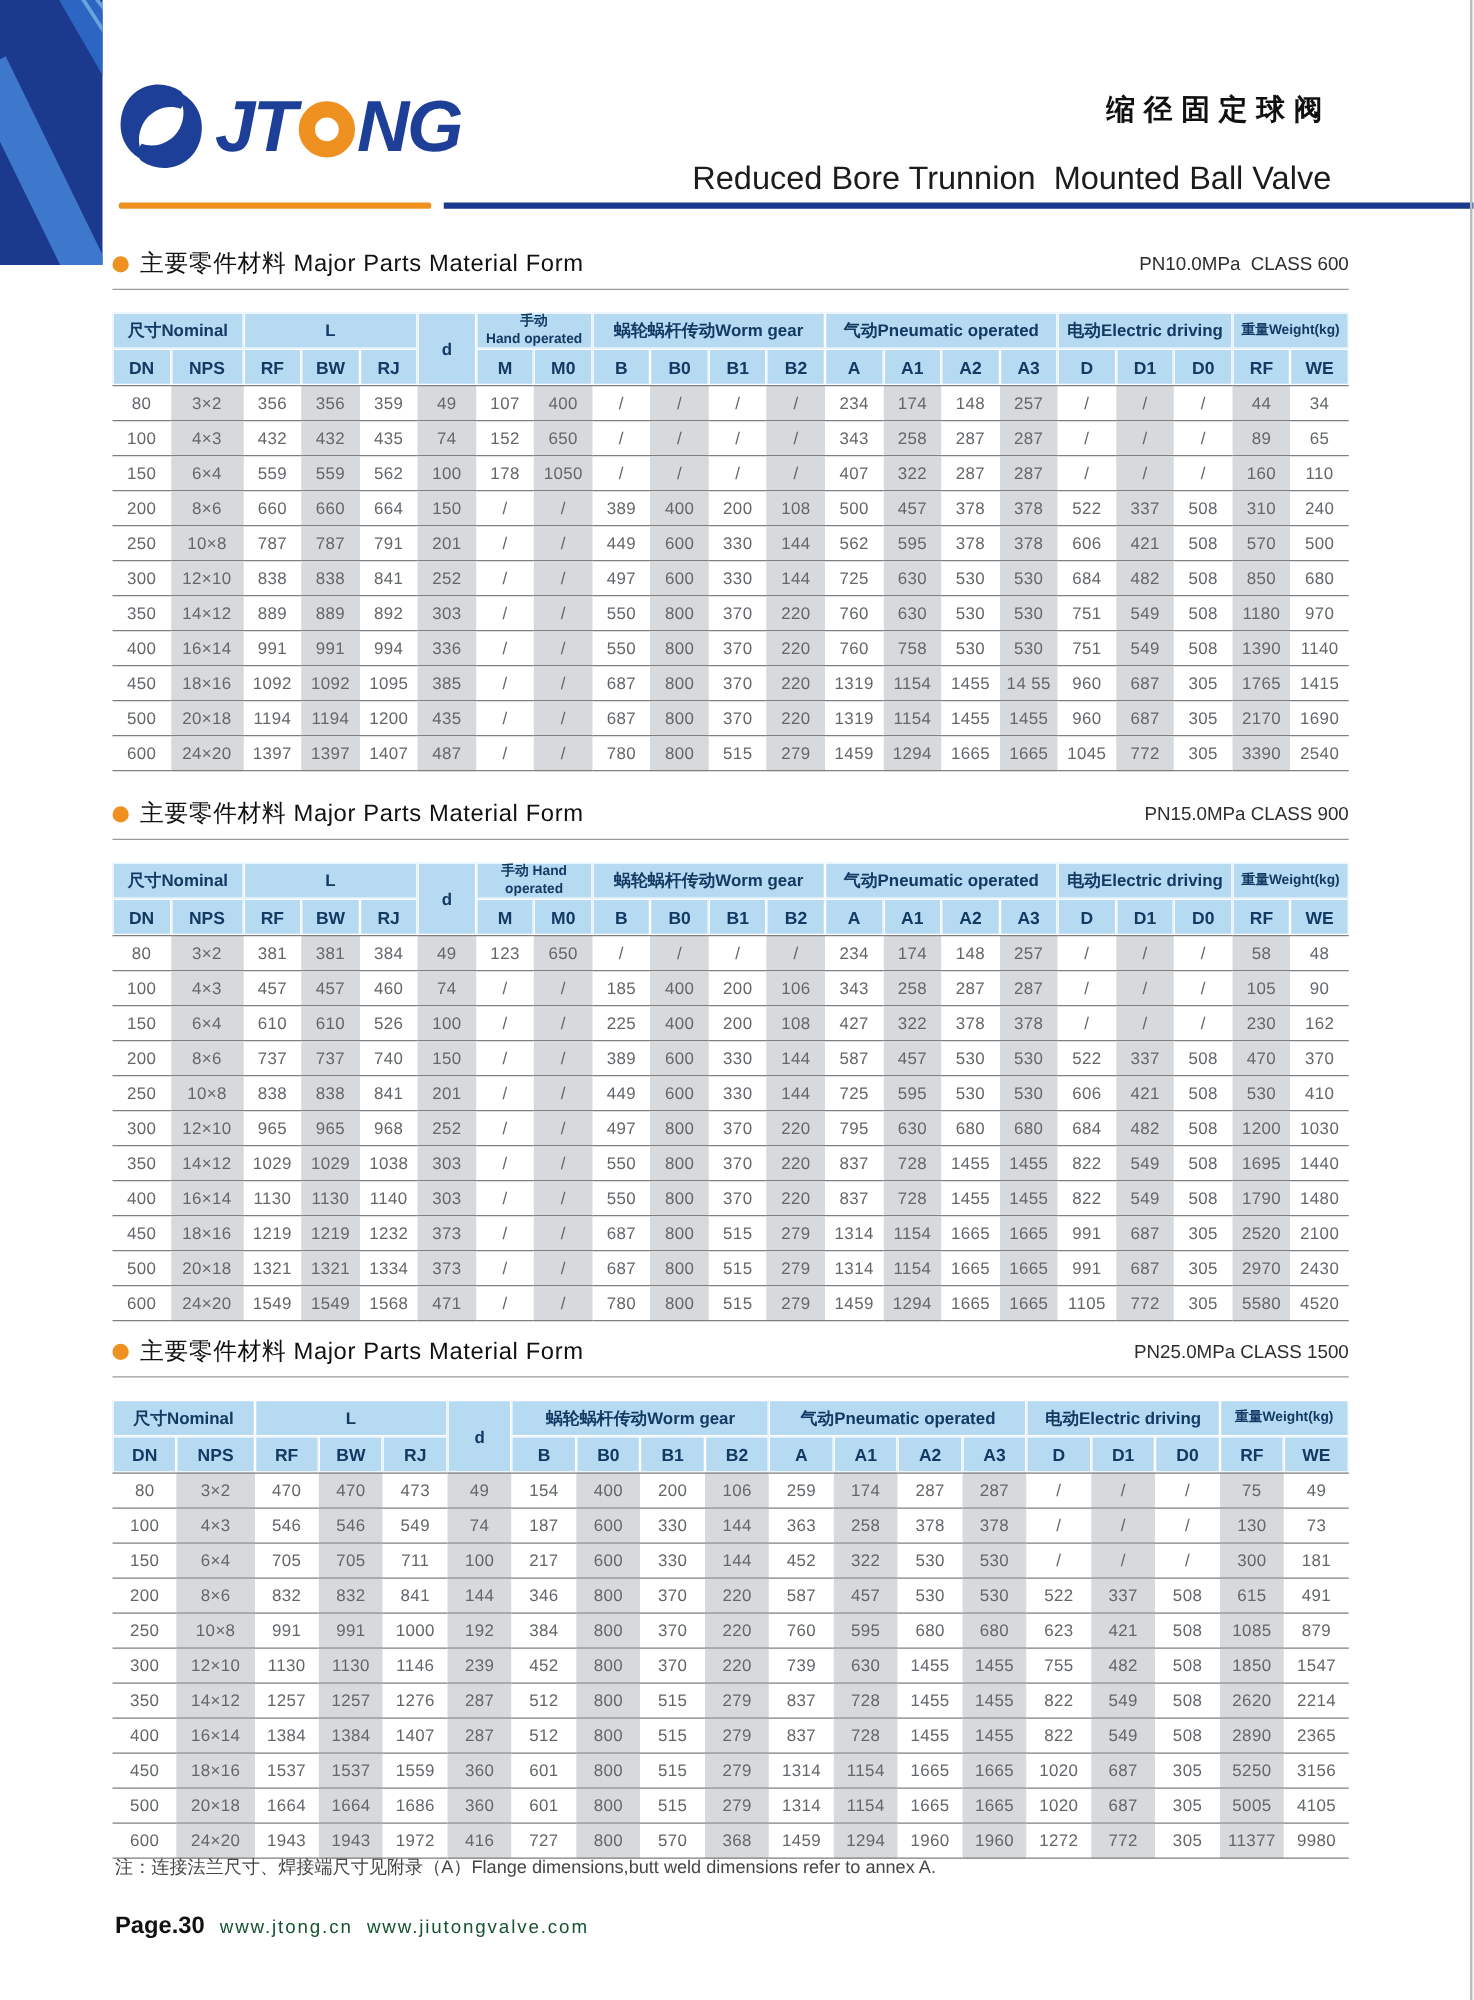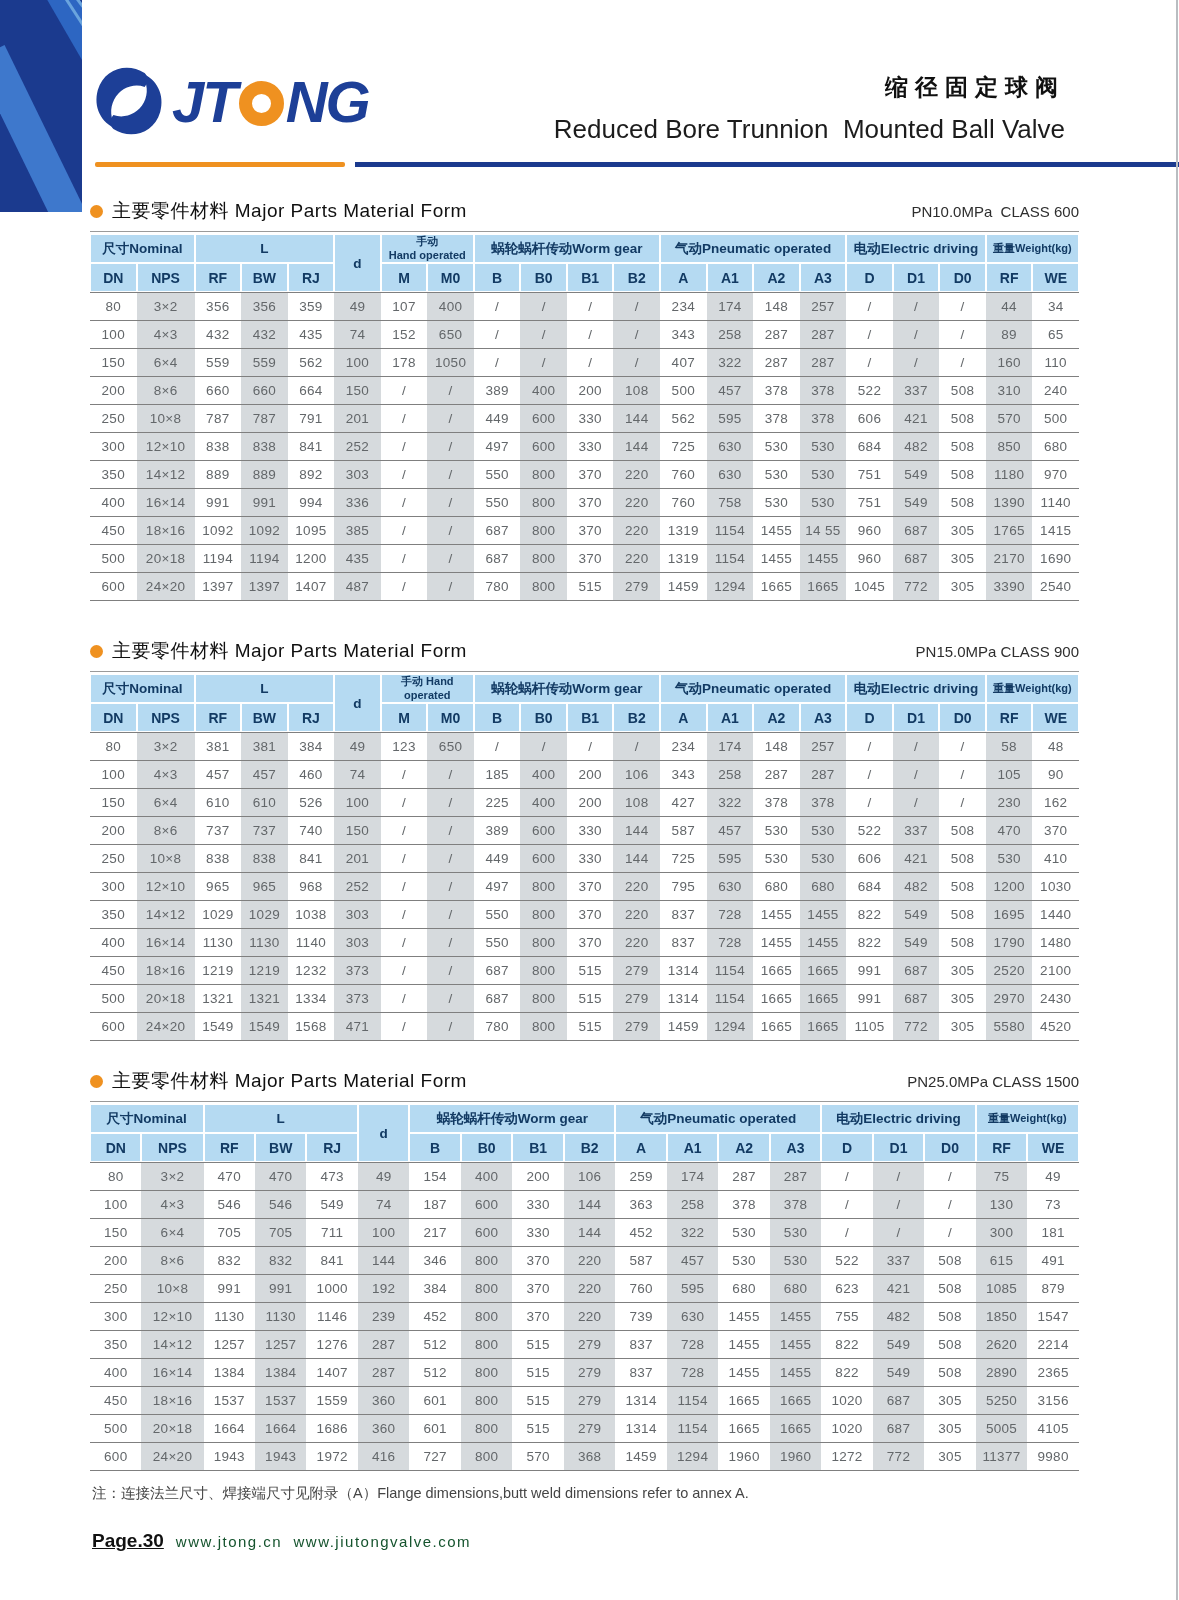"Reduced Bore Trunnion Mounted Ball" .t-en { margin-top: 11px -> 24px }
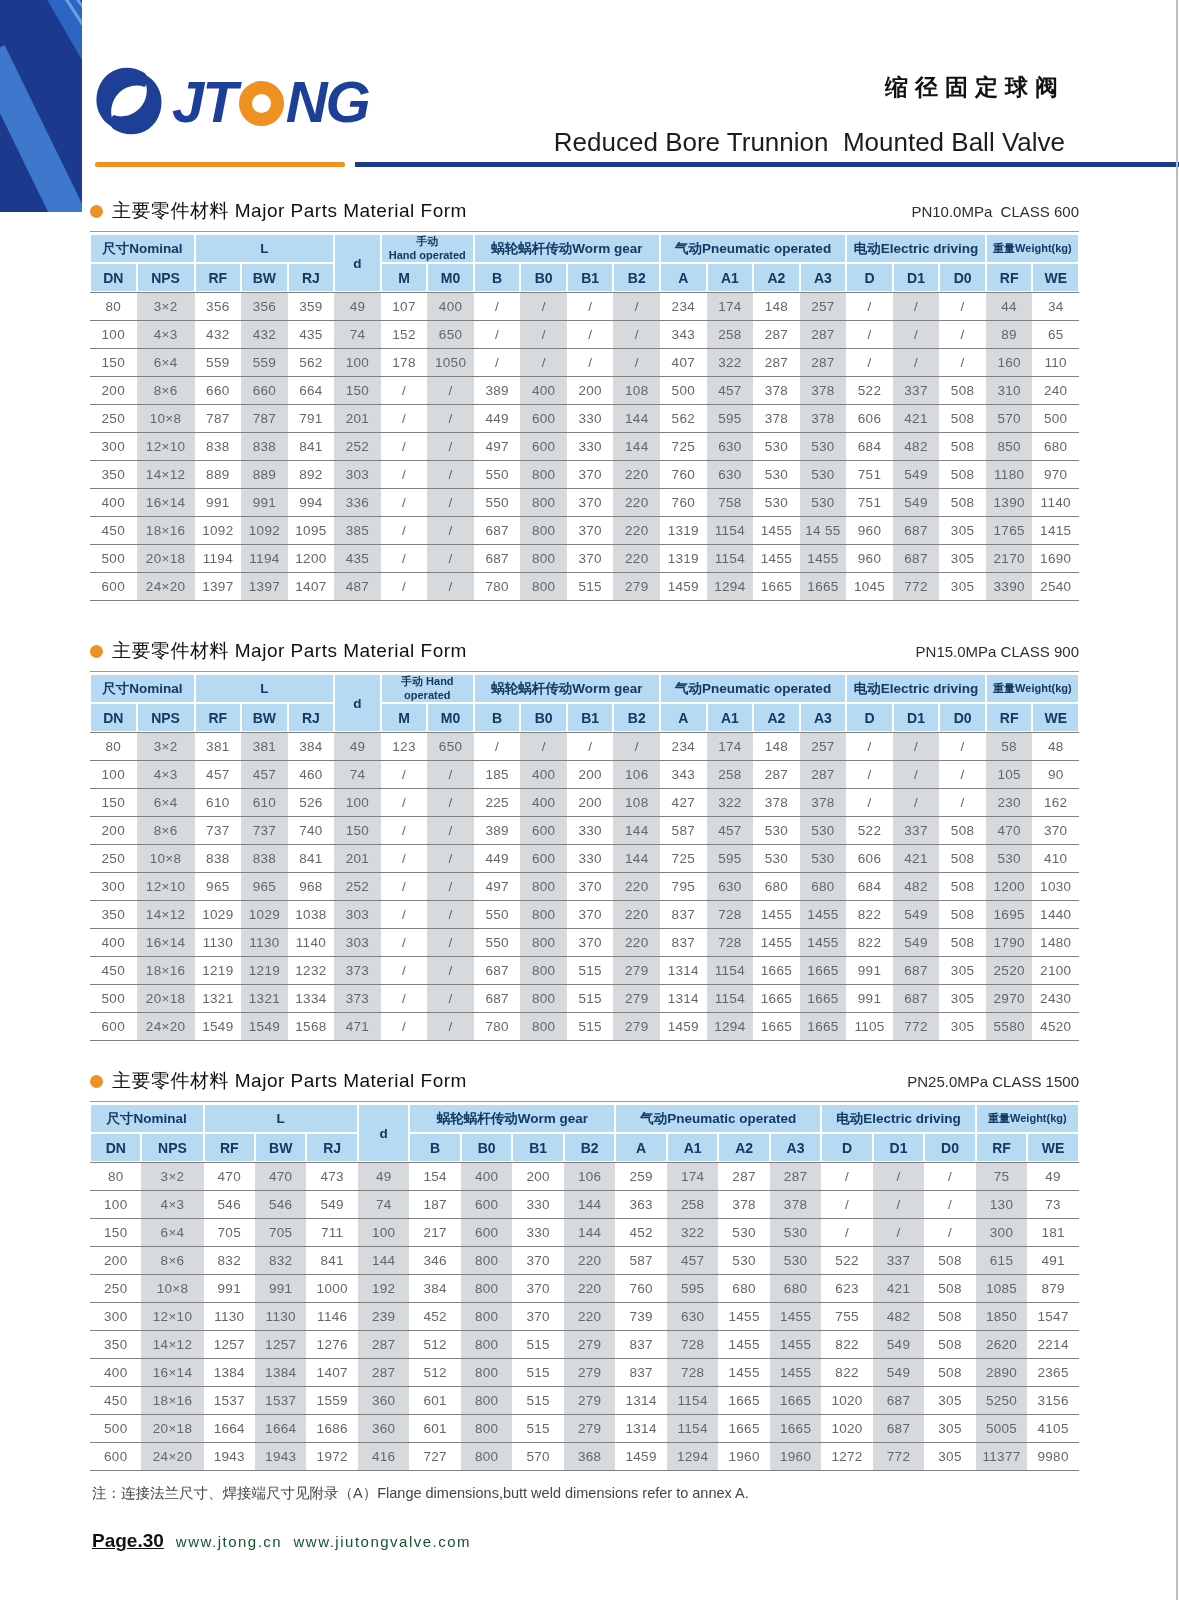"尺寸Nominal" table.dt { margin-top: 2px -> 18px }
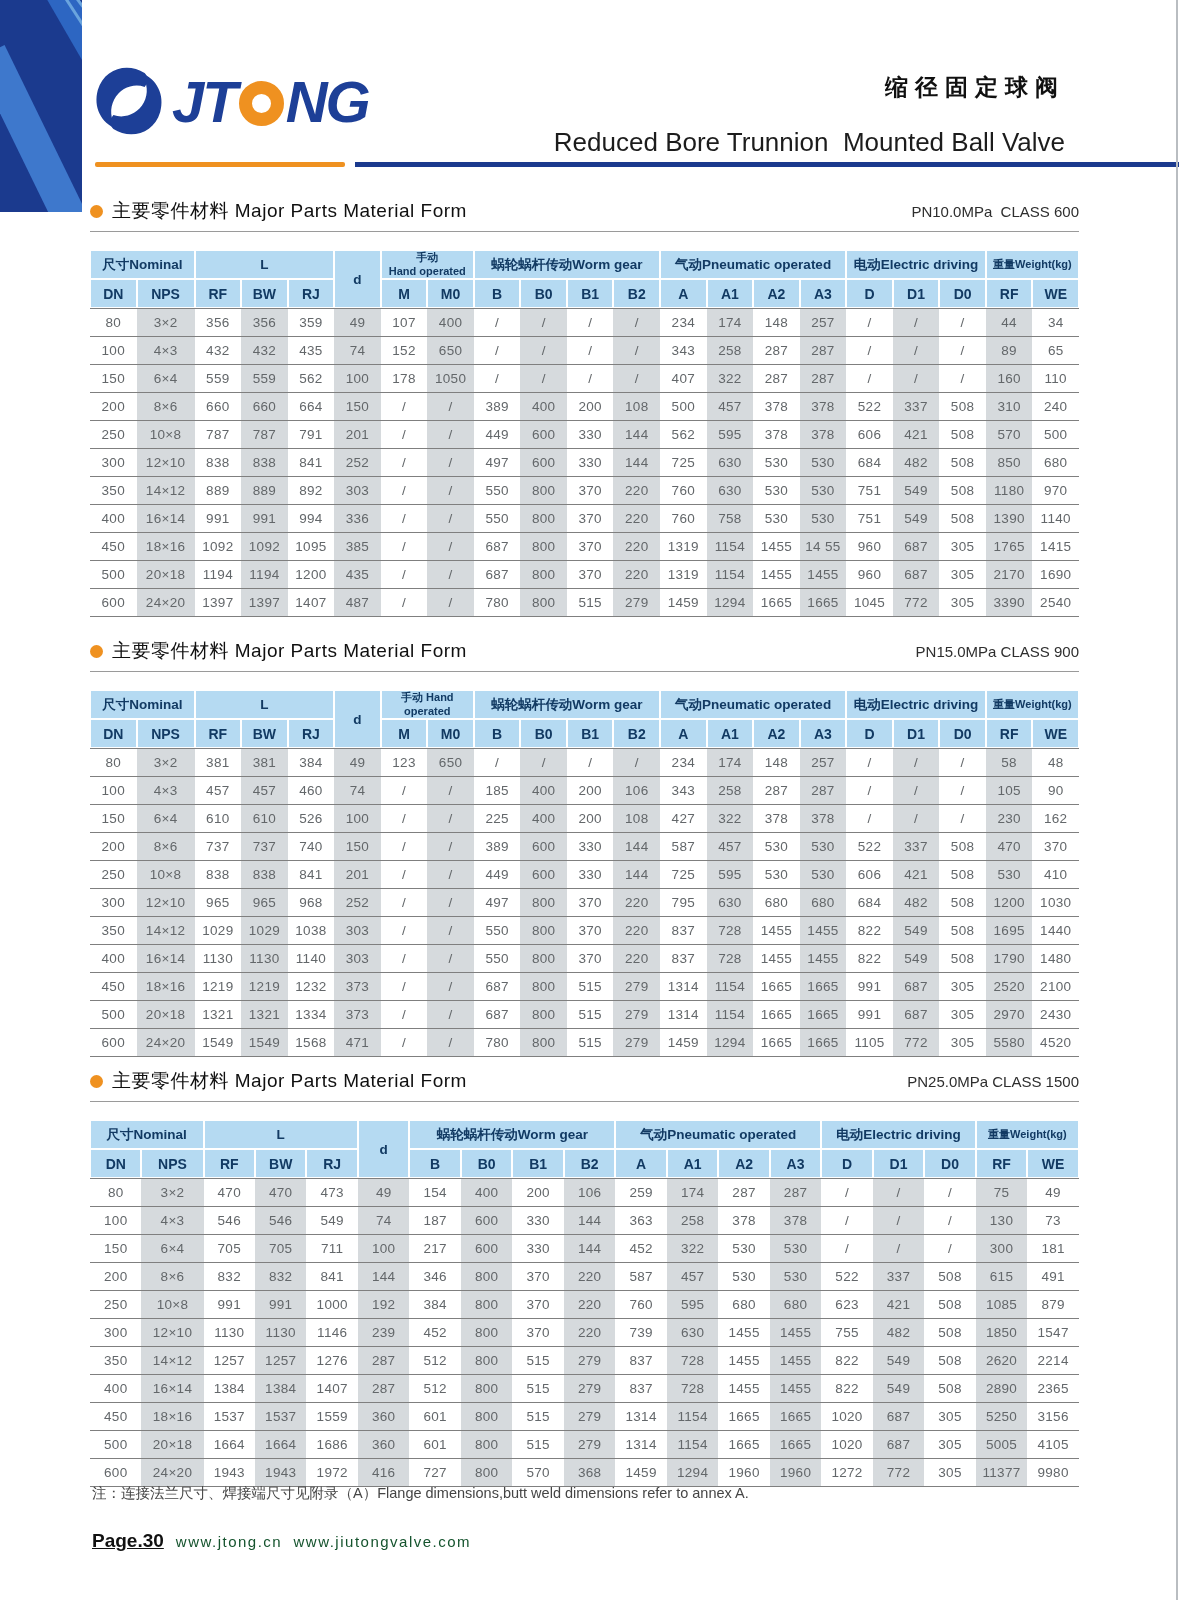"Page.30" .fp { text-decoration: underline -> none }
